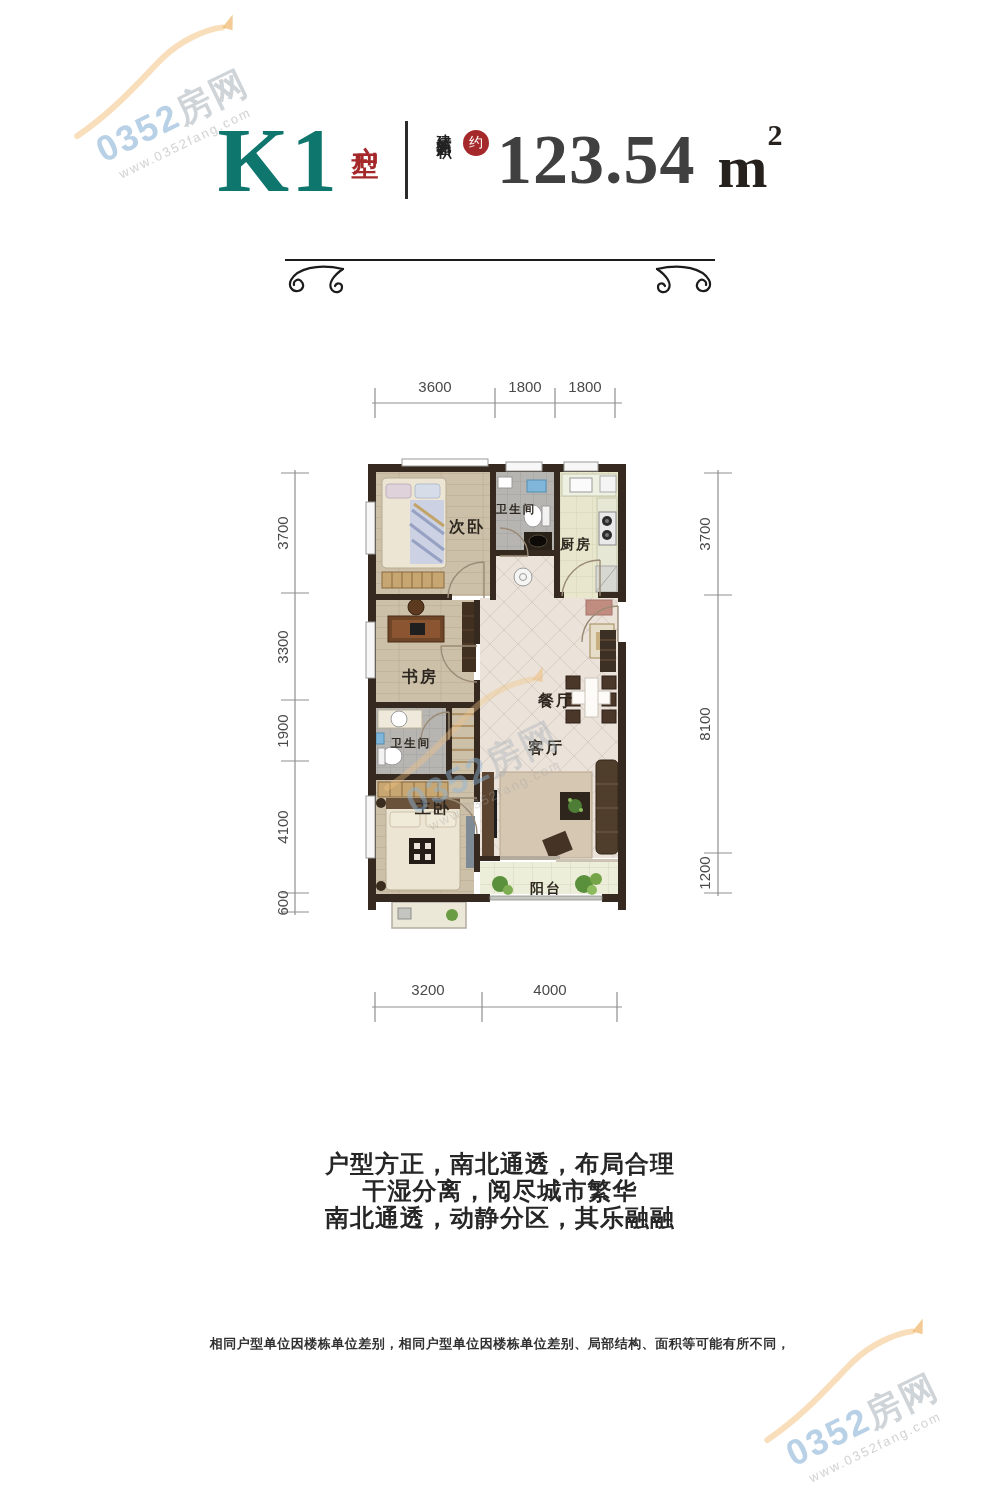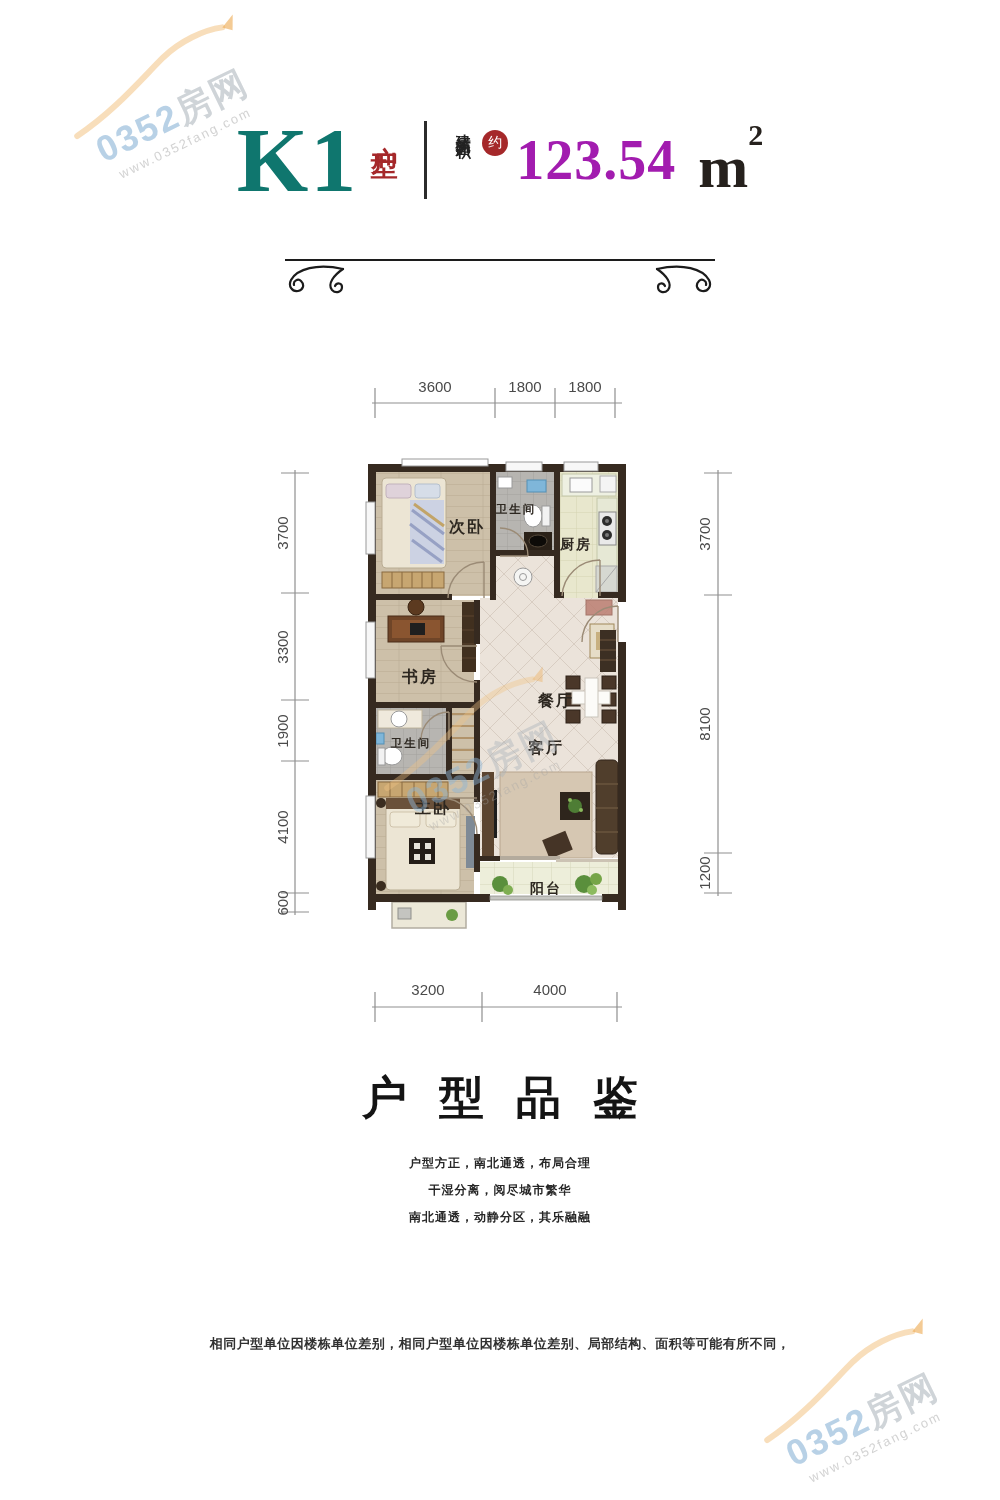"123.54" .area-num { color: #a21caf -> #404040; font-size: 56px -> 70px }
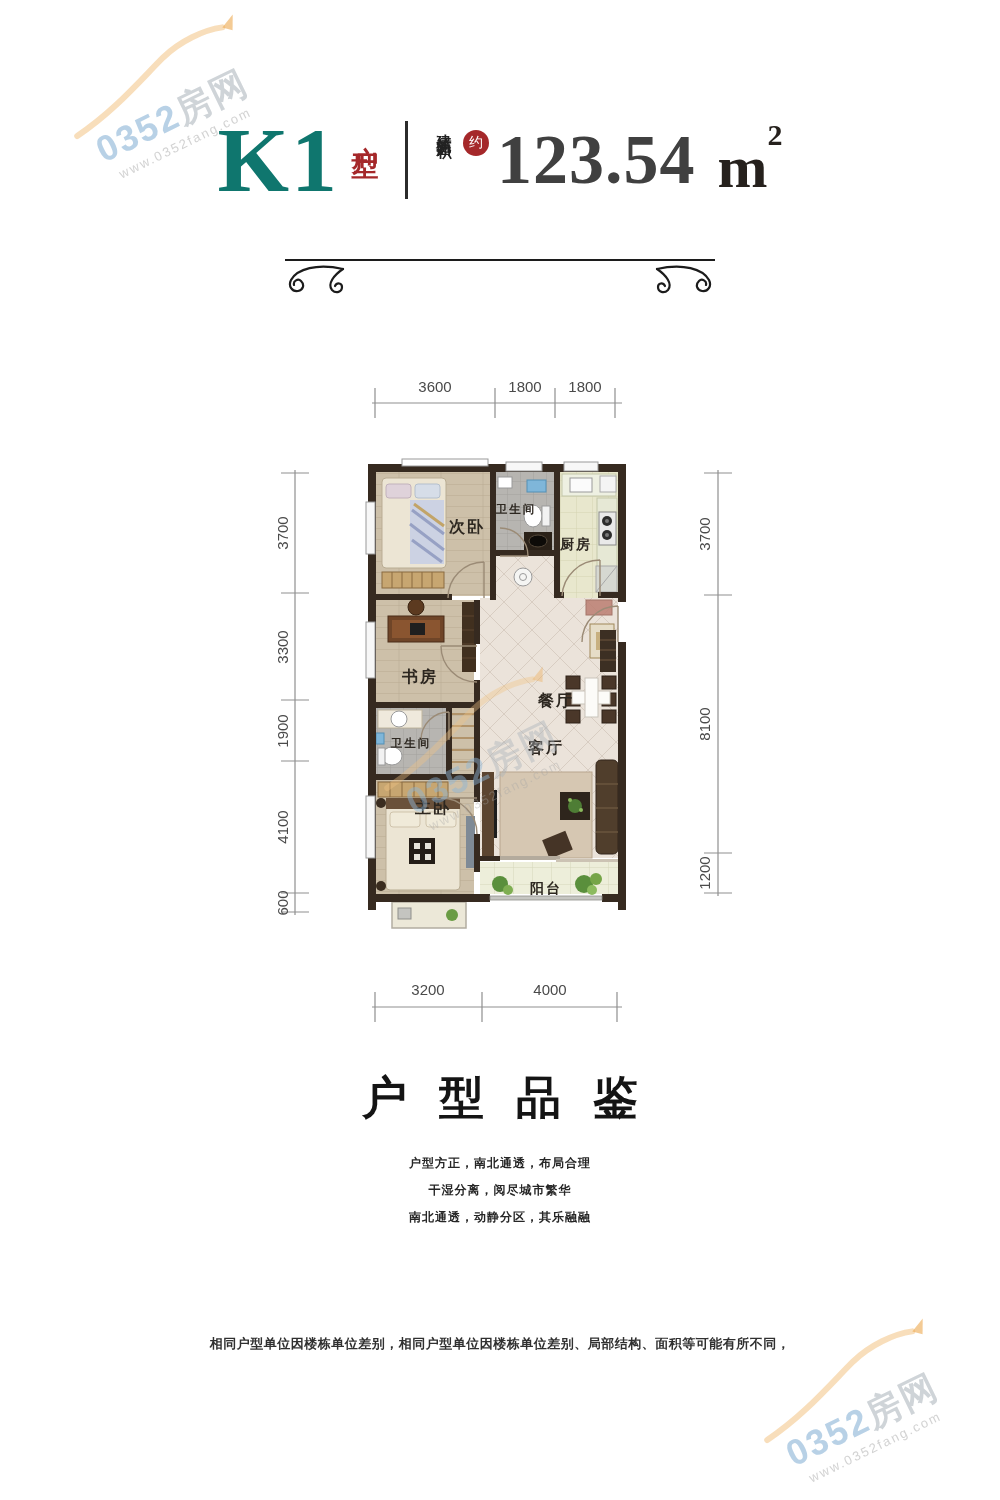"户型品鉴" div.detail-heading { html: <div>户型品鉴</div> -> none }
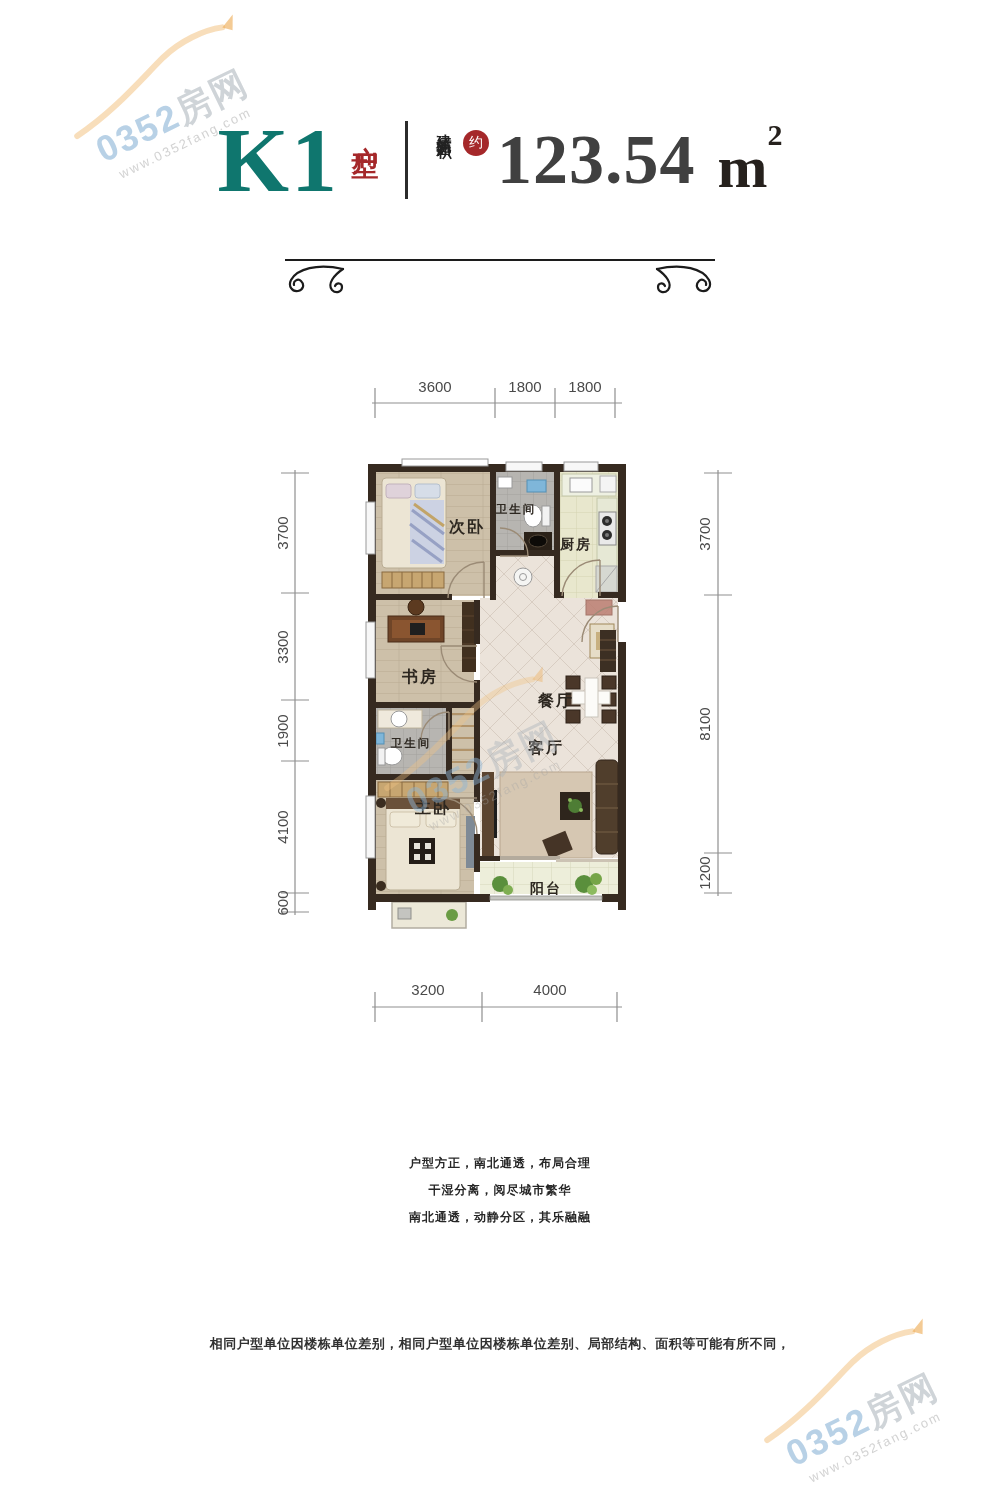"户型方正，南北通透，布局合理" .detail-lines { font-size: 12px -> 24px }
